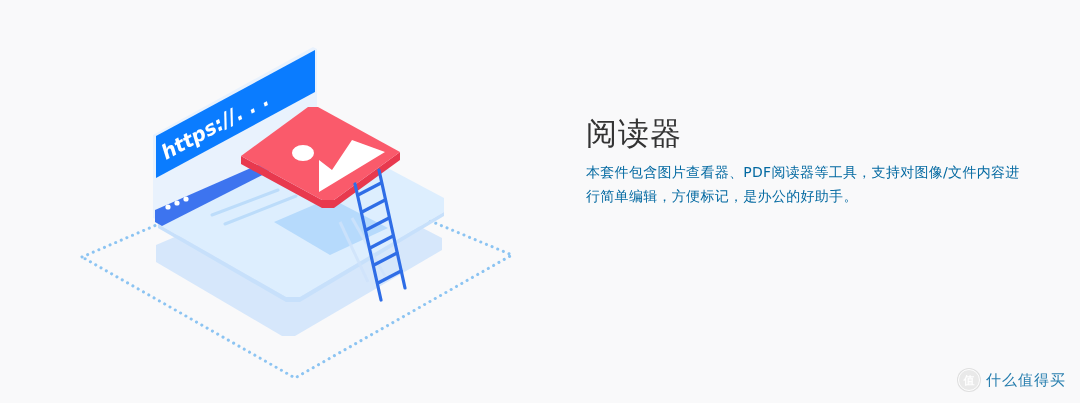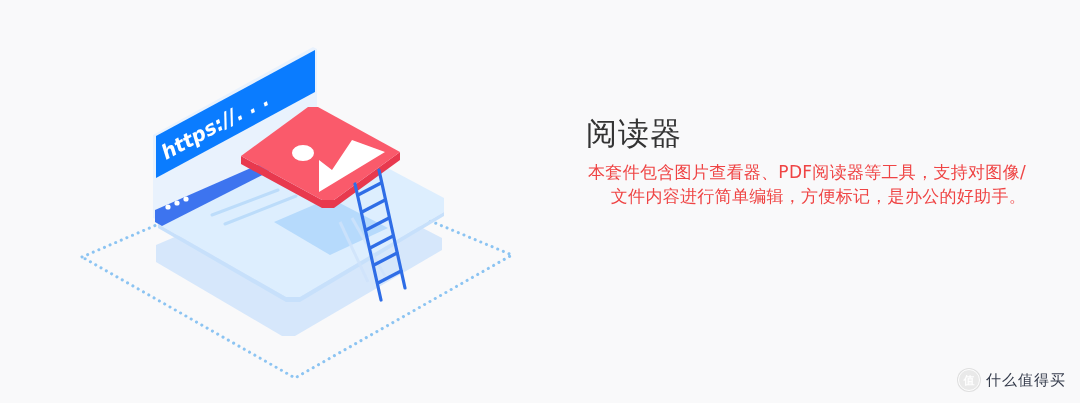"本套件包含图片查看器、PDF阅读器等工具，支持对图像/文件内容进行简单编辑，方便" .desc { color: #ef4444 -> #0369a1; font-size: 17px -> 14px; text-align: right -> none }
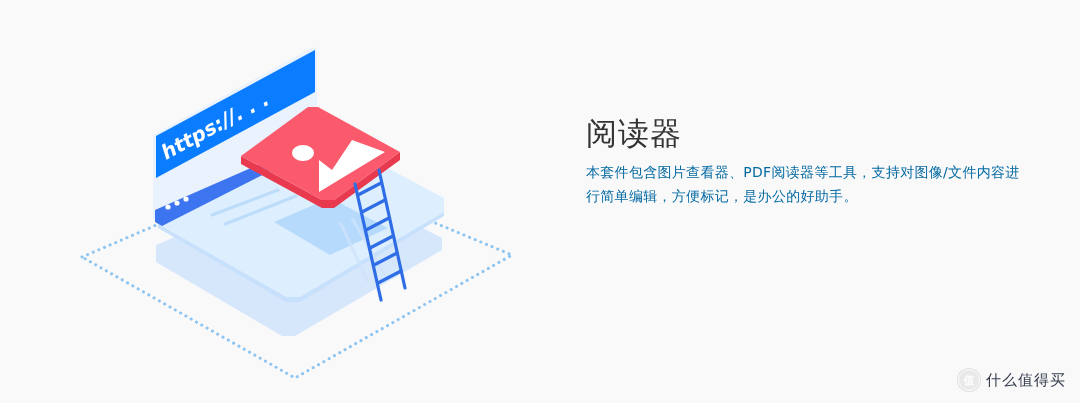"什么值得买" .wm-text { color: #0f172a -> #0369a1 }
